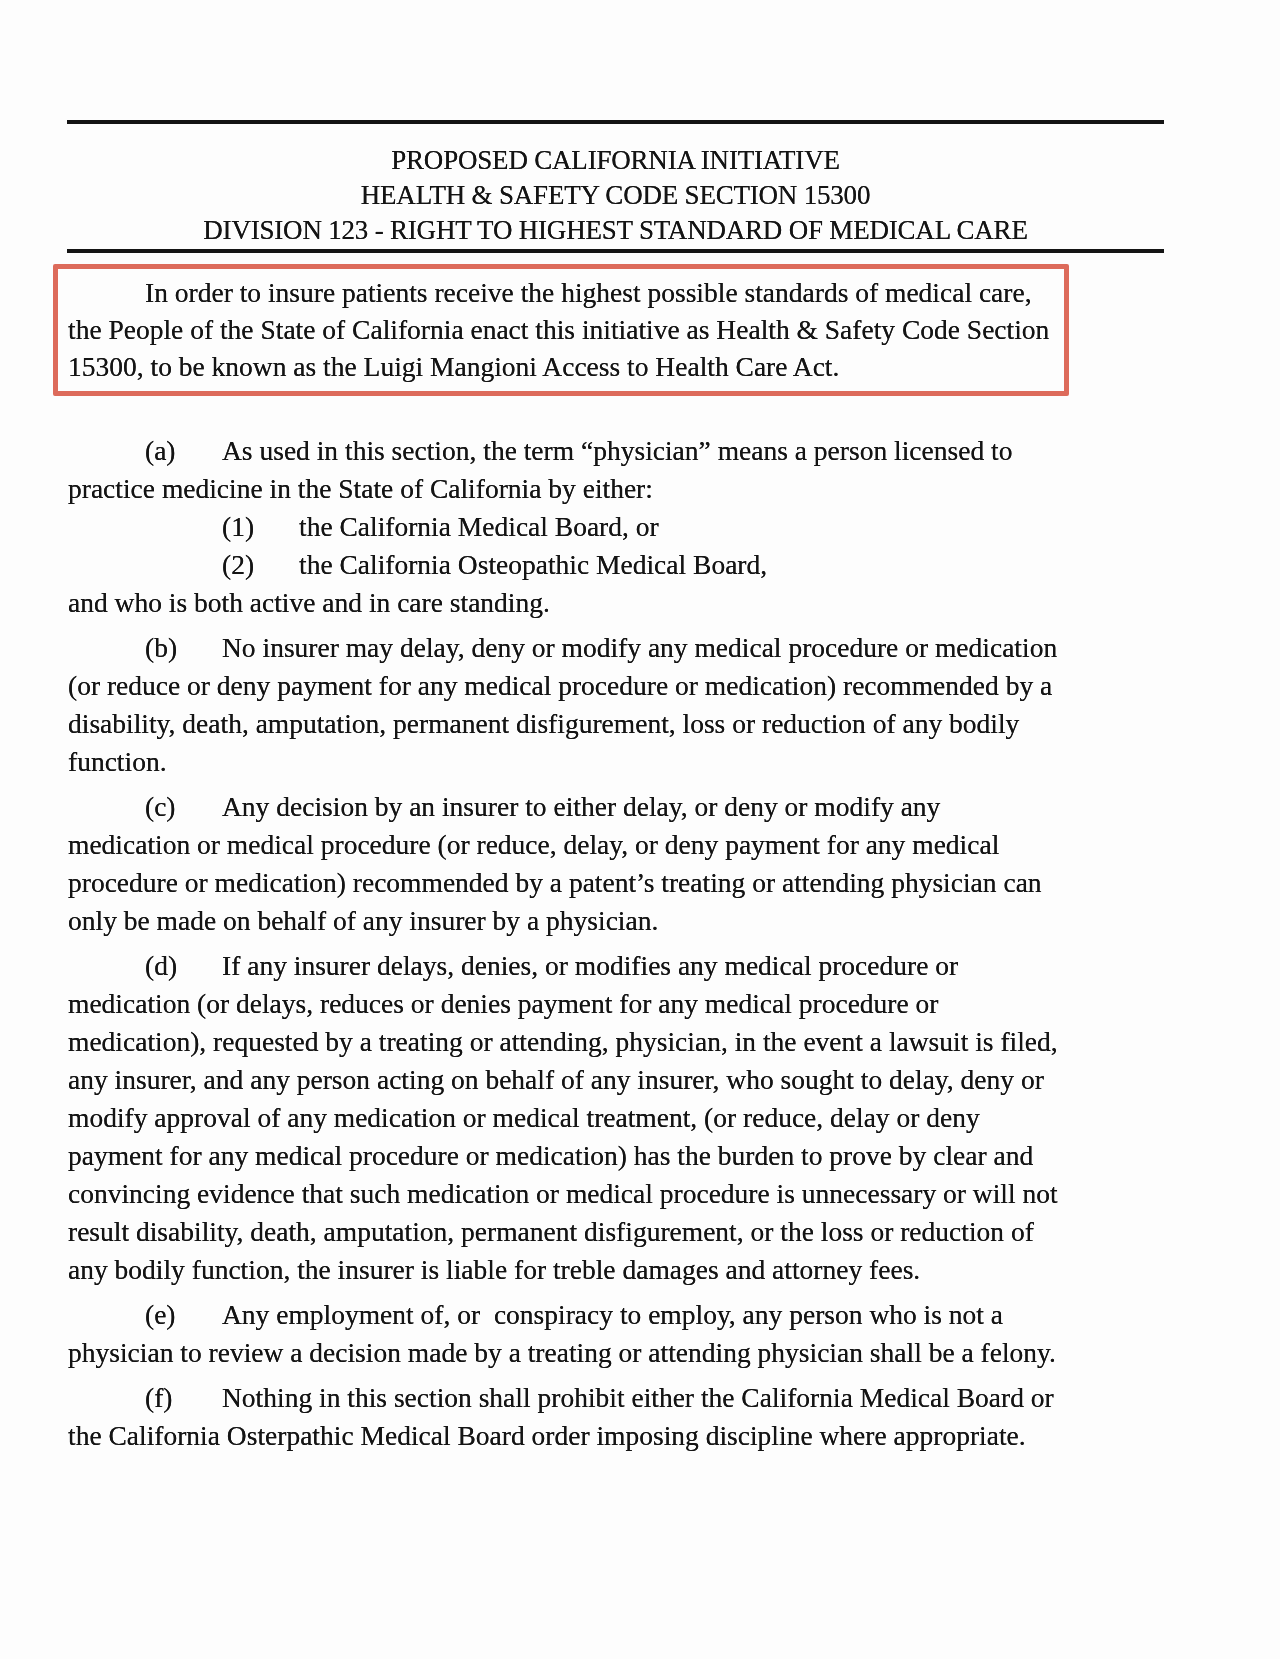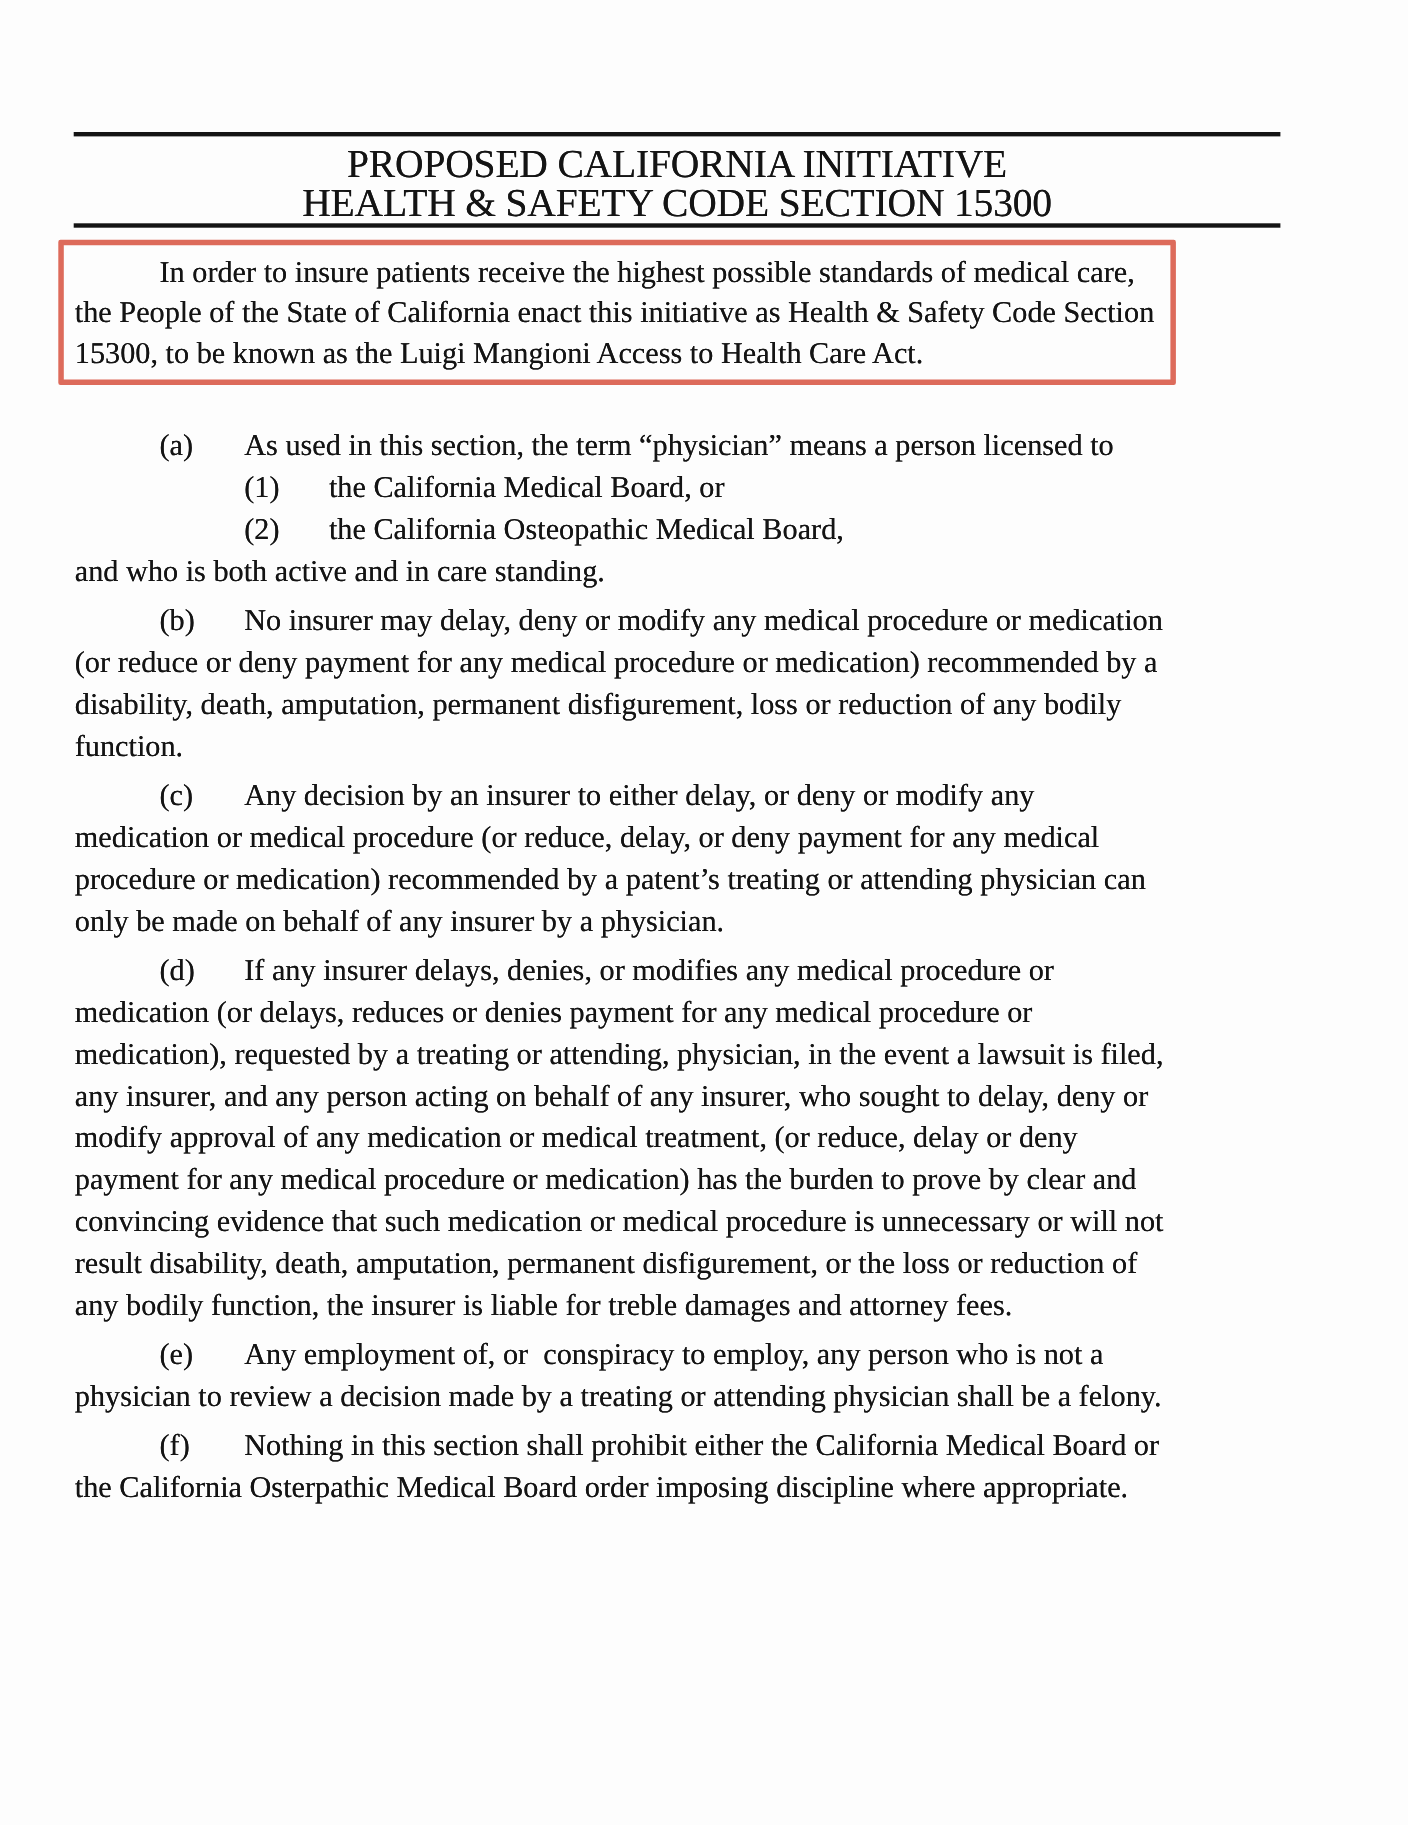"PROPOSED CALIFORNIA INITIATIVE" .header-text { font-size: 36px -> 27px; padding: 8px 0 1px 0 -> 19px 0 1px 0 }
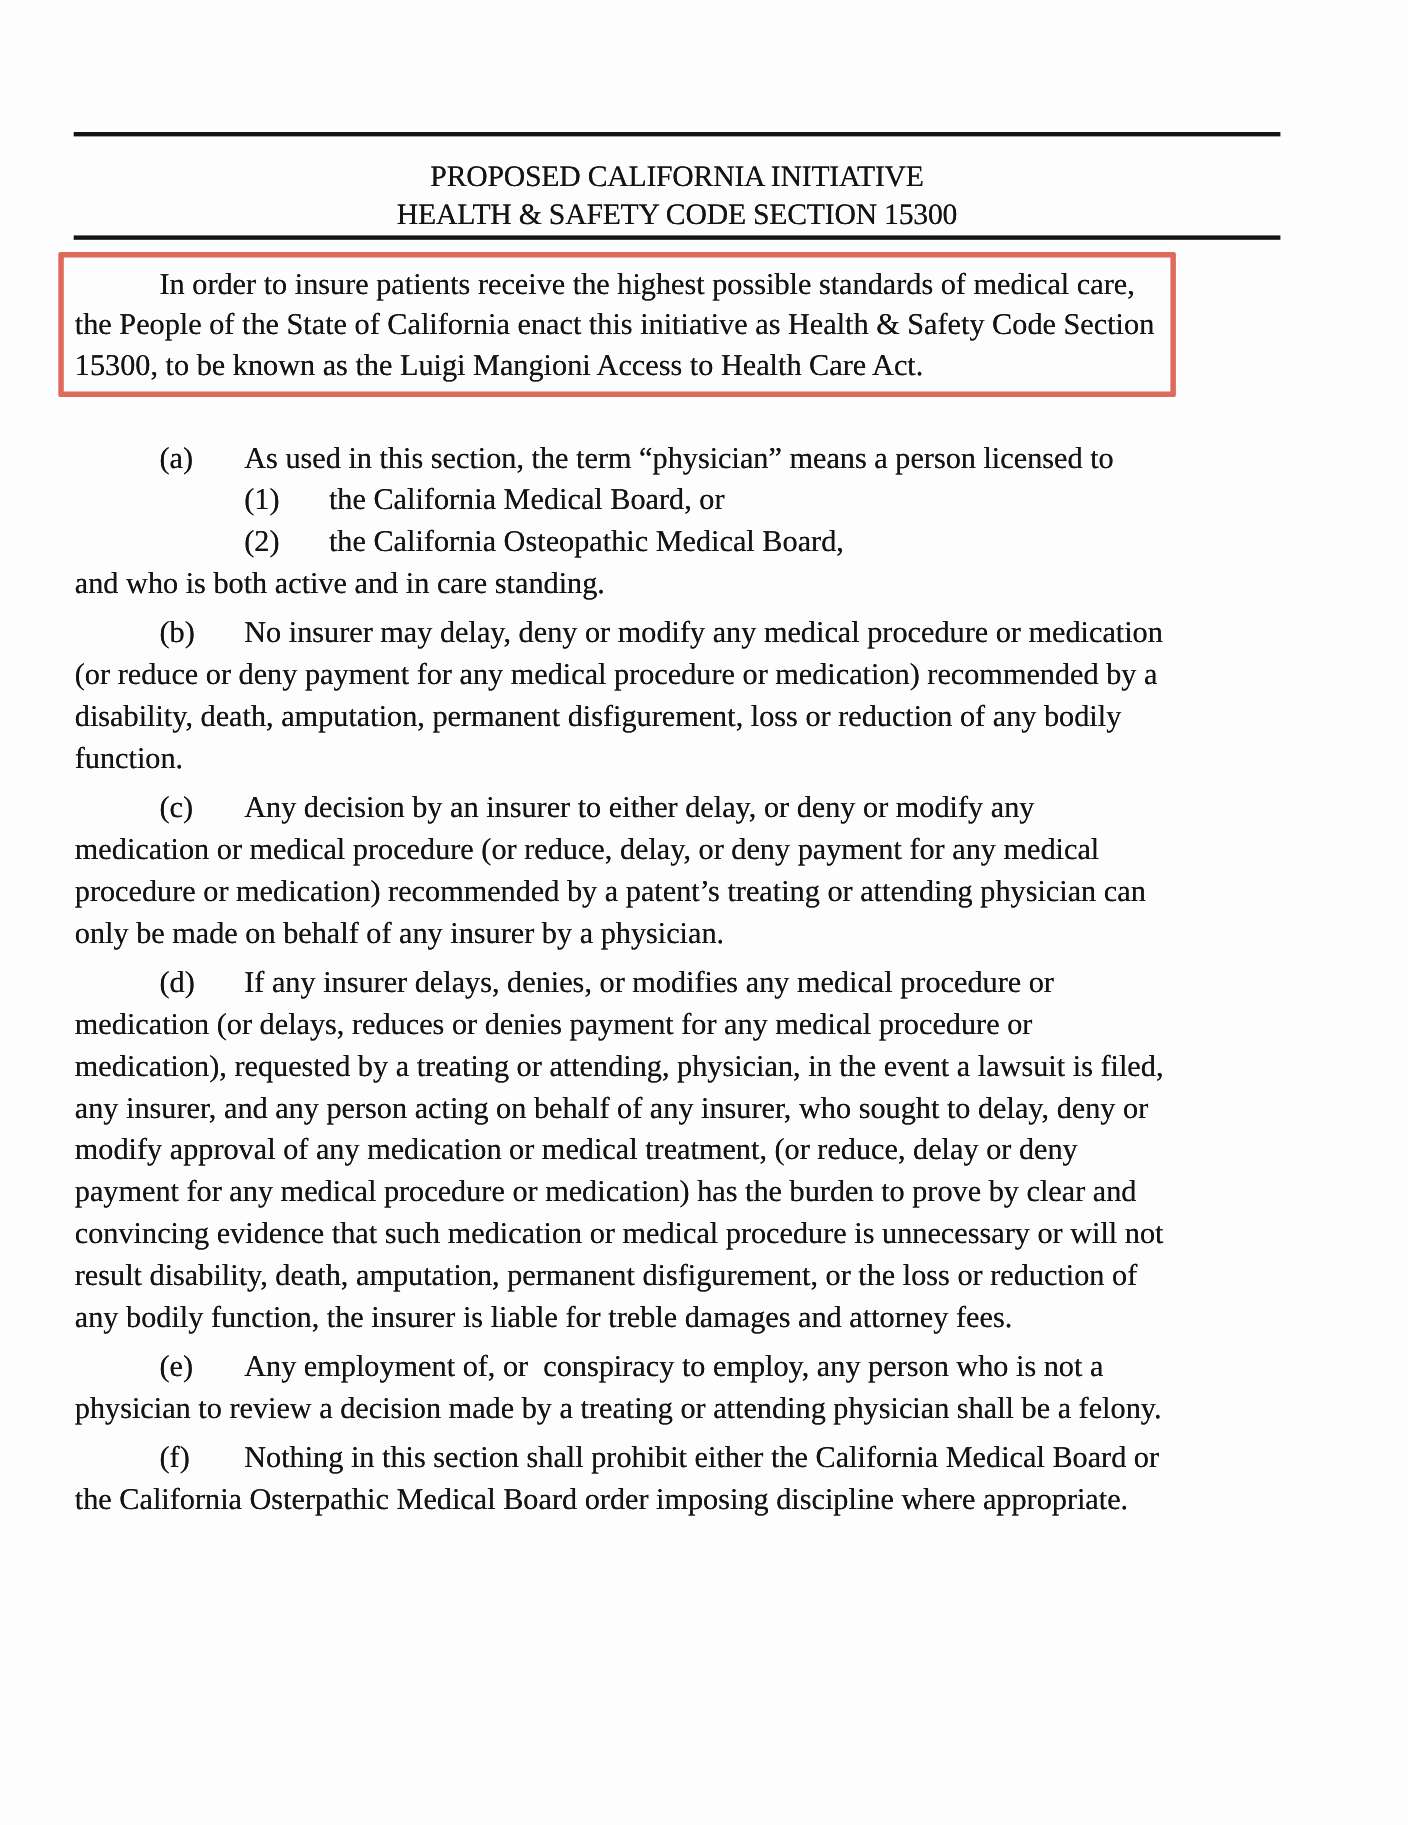"DIVISION 123 - RIGHT TO" div { html: none -> <div>DIVISION 123 - RIGHT TO HIGHEST STANDARD OF MEDICAL CARE</div> }
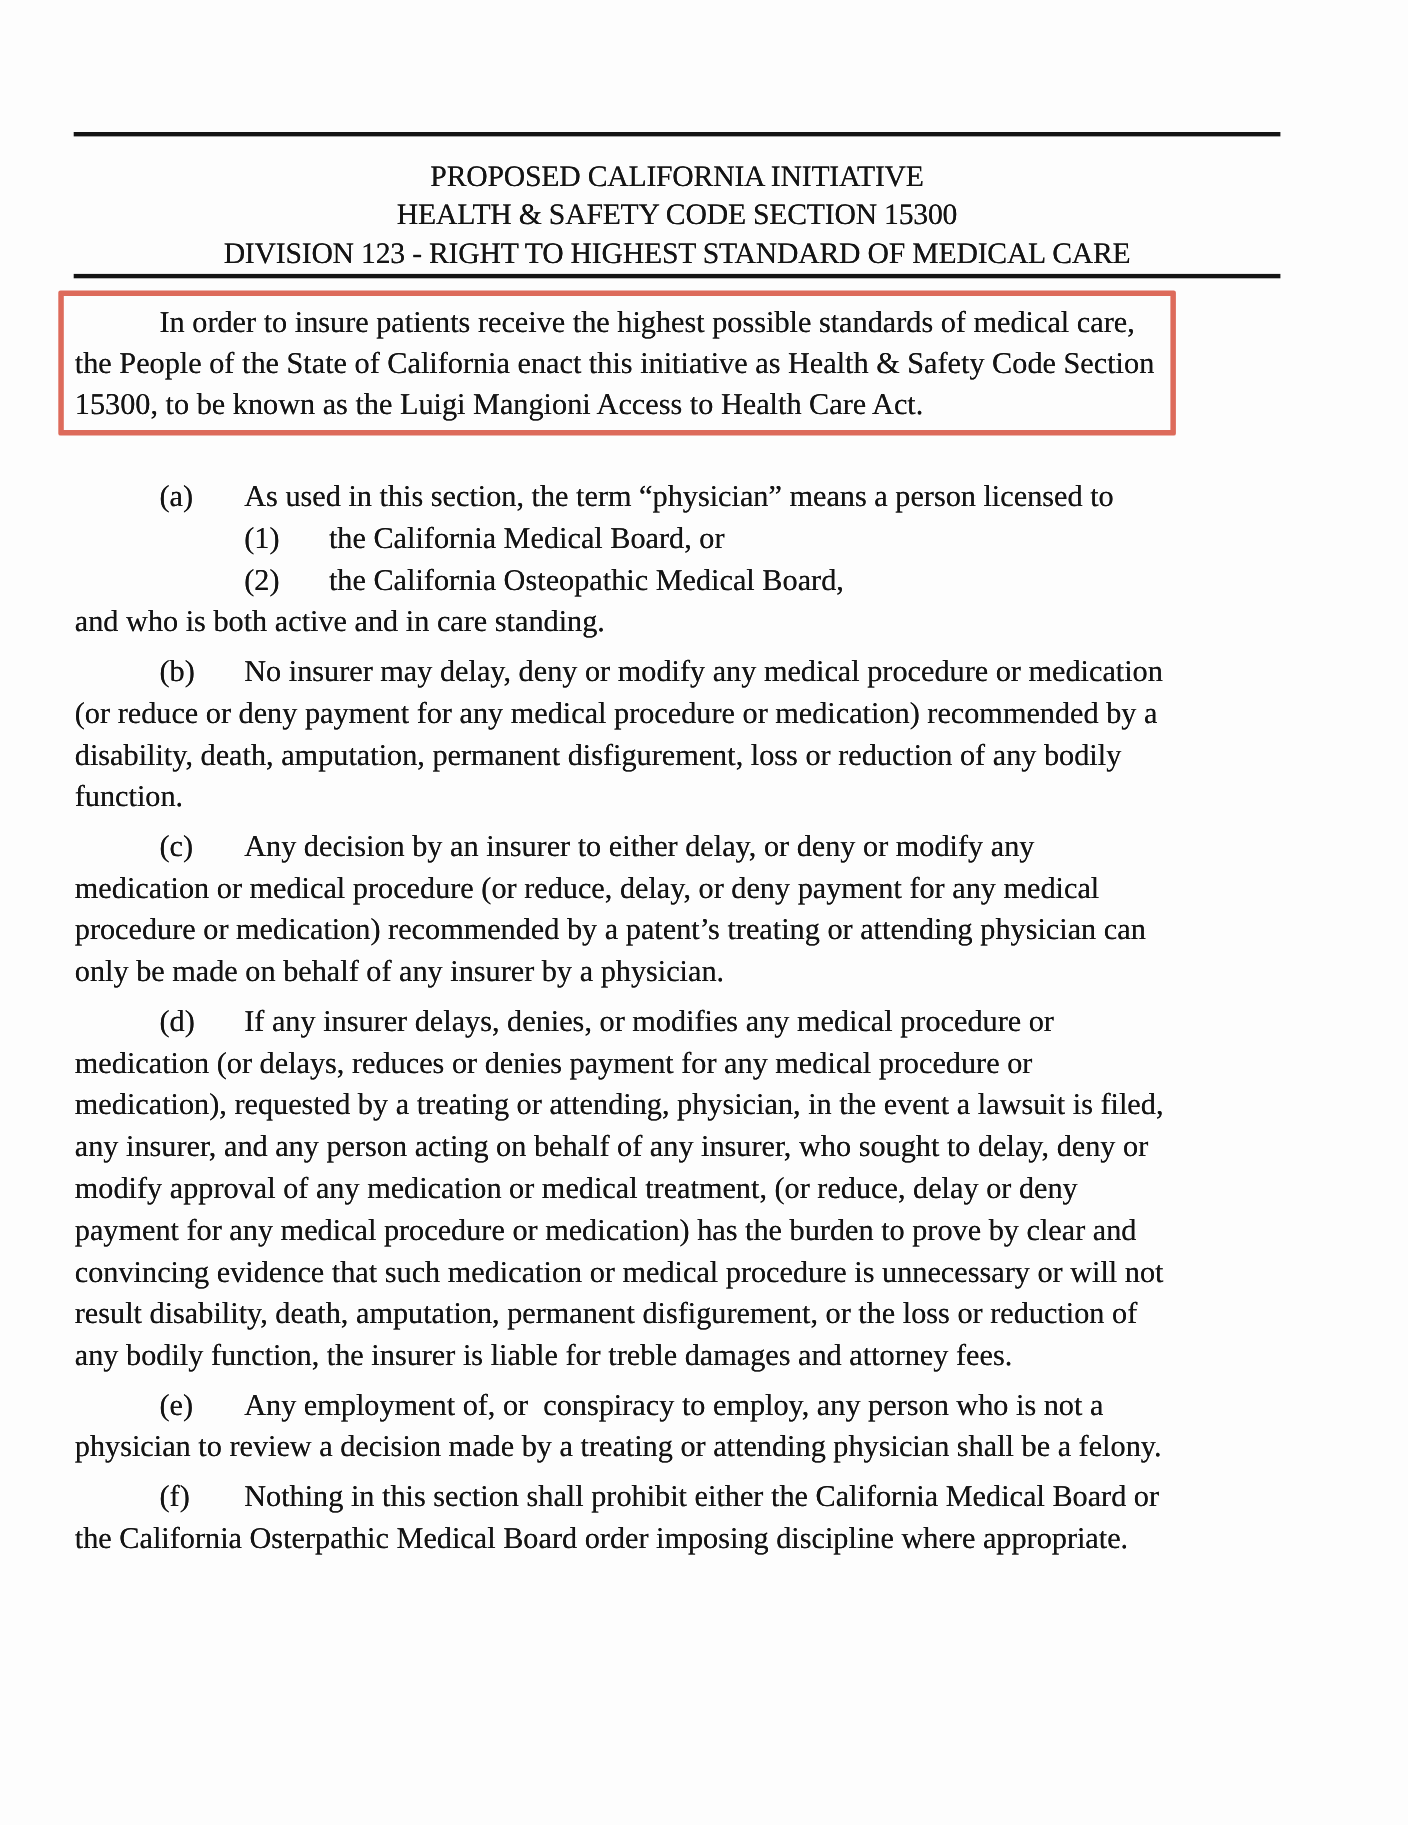"practice medicine in the State" div.line { html: none -> <div>practice medicine in the State of California by either:</div> }
